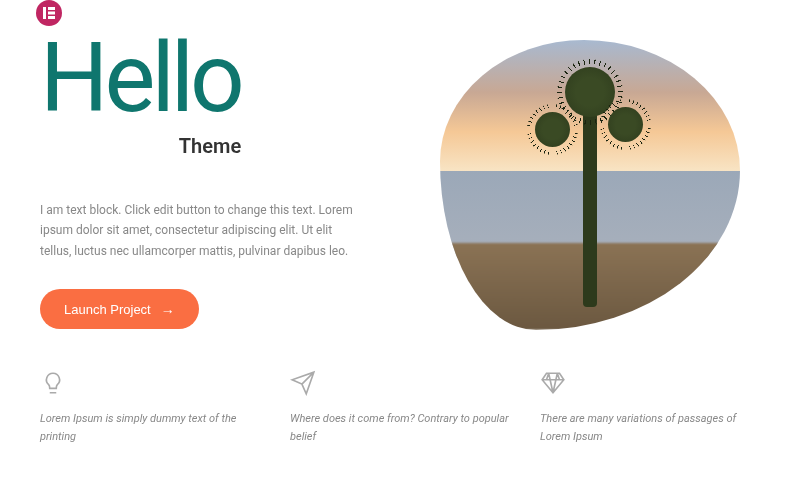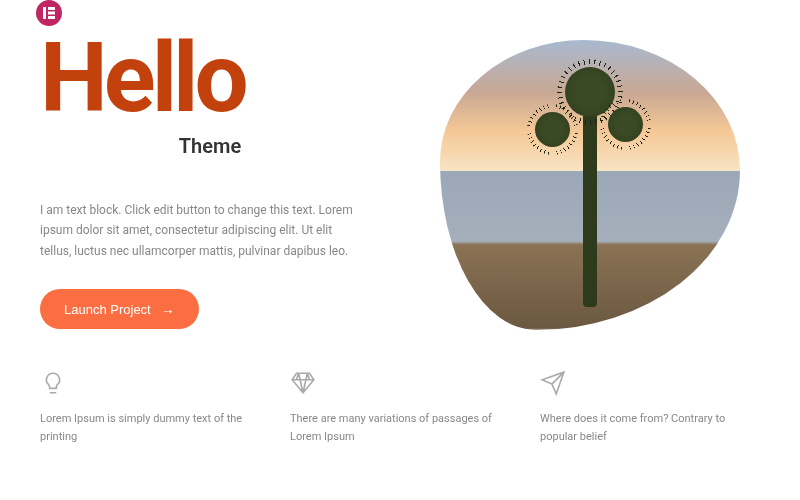"Hello" .hero-title { color: #c2410c -> #0f766e; font-weight: 700 -> 400 }
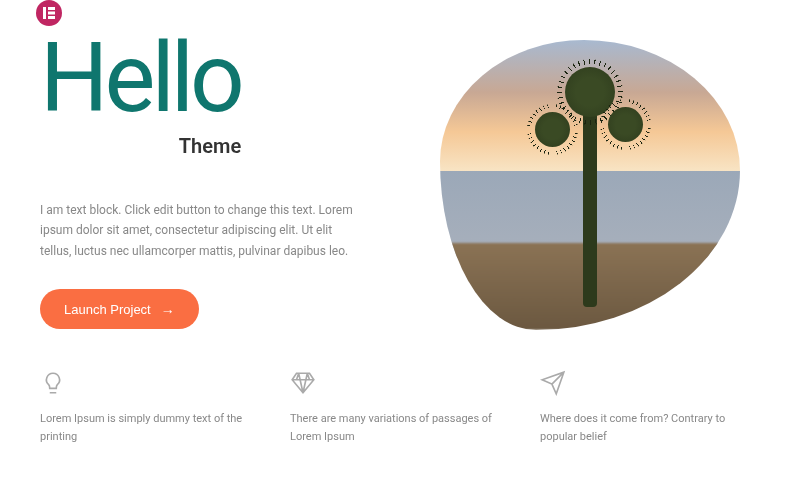"Lorem Ipsum is simply dummy" .feature { font-style: none -> italic }
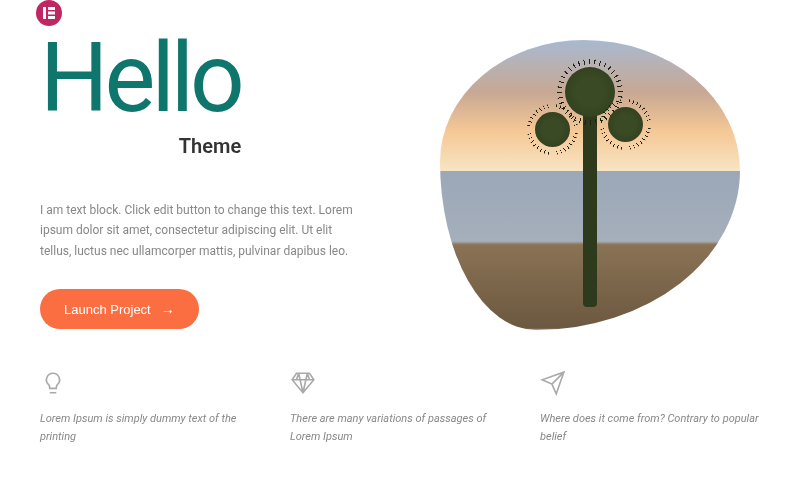"There are many variations of" div.feature { order: before "Where does it come from?" -> after "Where does it come from?" }
